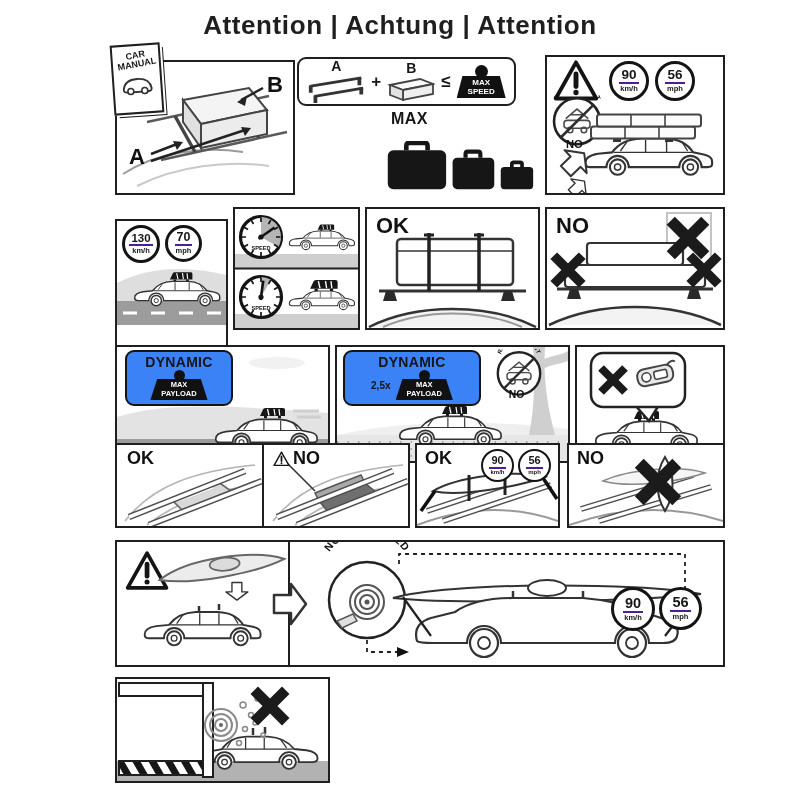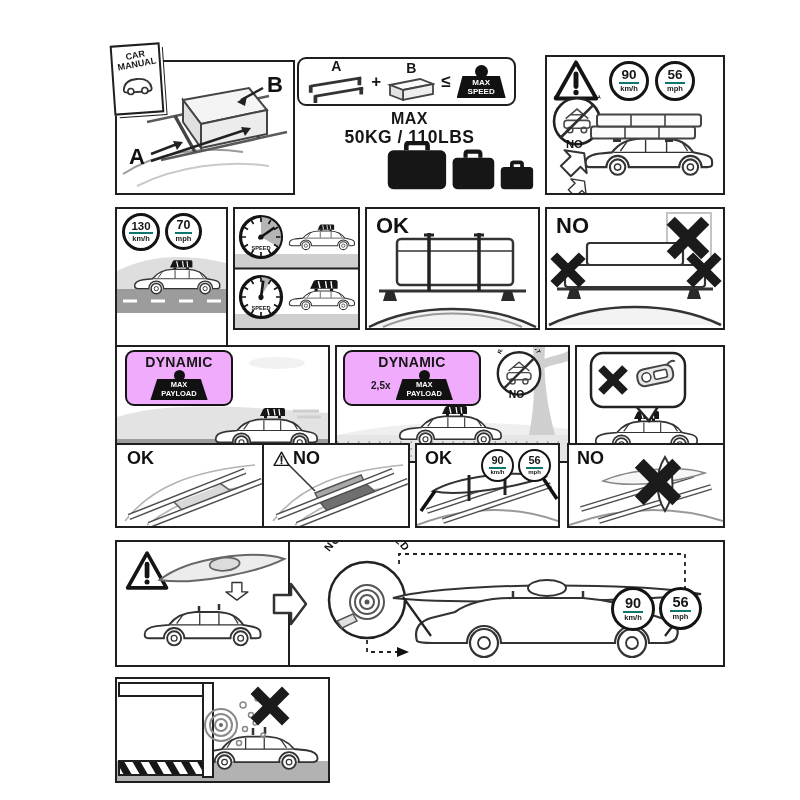"Attention | Achtung | Attention" div.title { html: none -> <div>Attention | Achtung | Attention</div> }
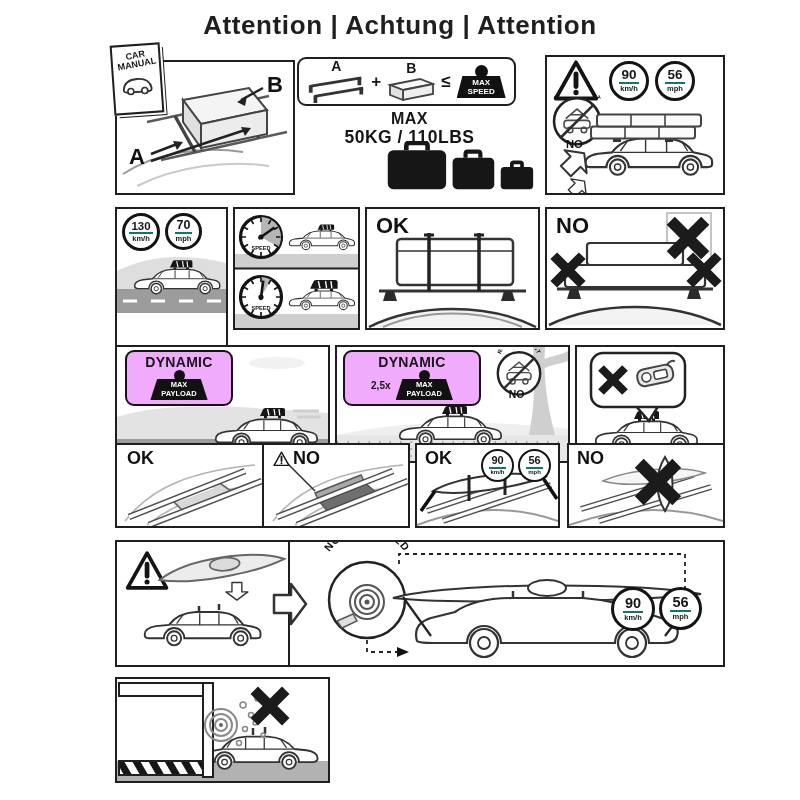"90" .badge .bv { border-bottom: 2px solid #0f766e -> 2px solid #4c1d95 }
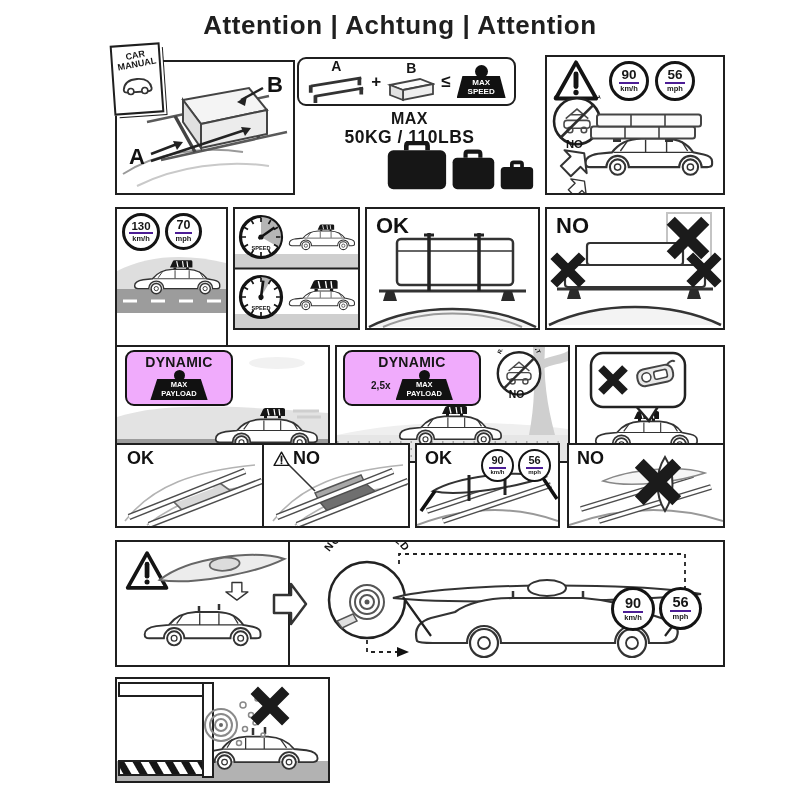"50KG / 110LBS" div.m2 { html: <div>50KG / 110LBS</div> -> none }
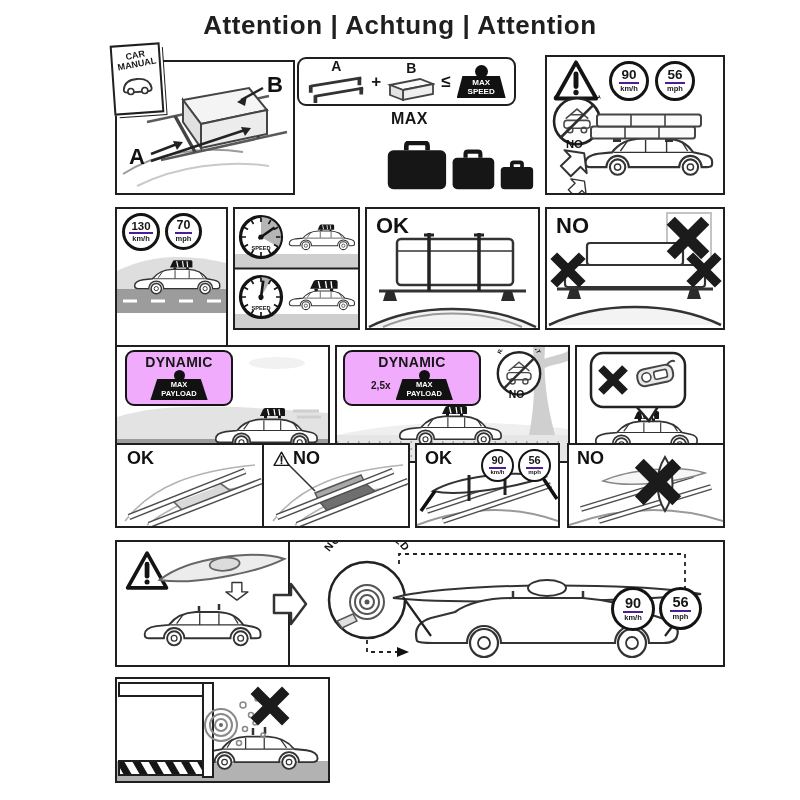"130" div.panel { top: 207px -> 219px }
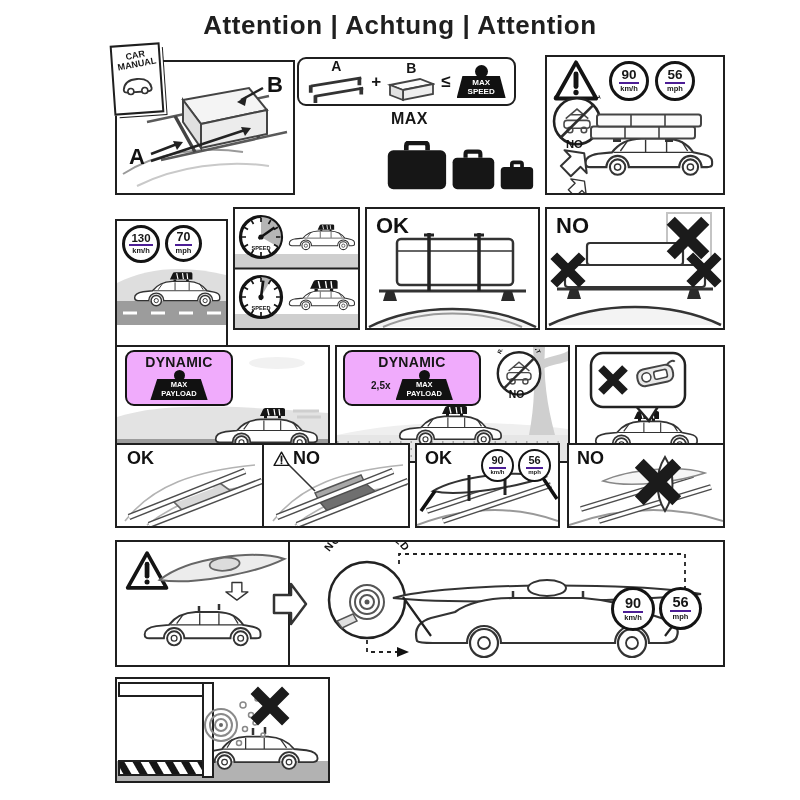"DYNAMIC" .pltbox { background: #f0abfc -> #3b82f6 }
